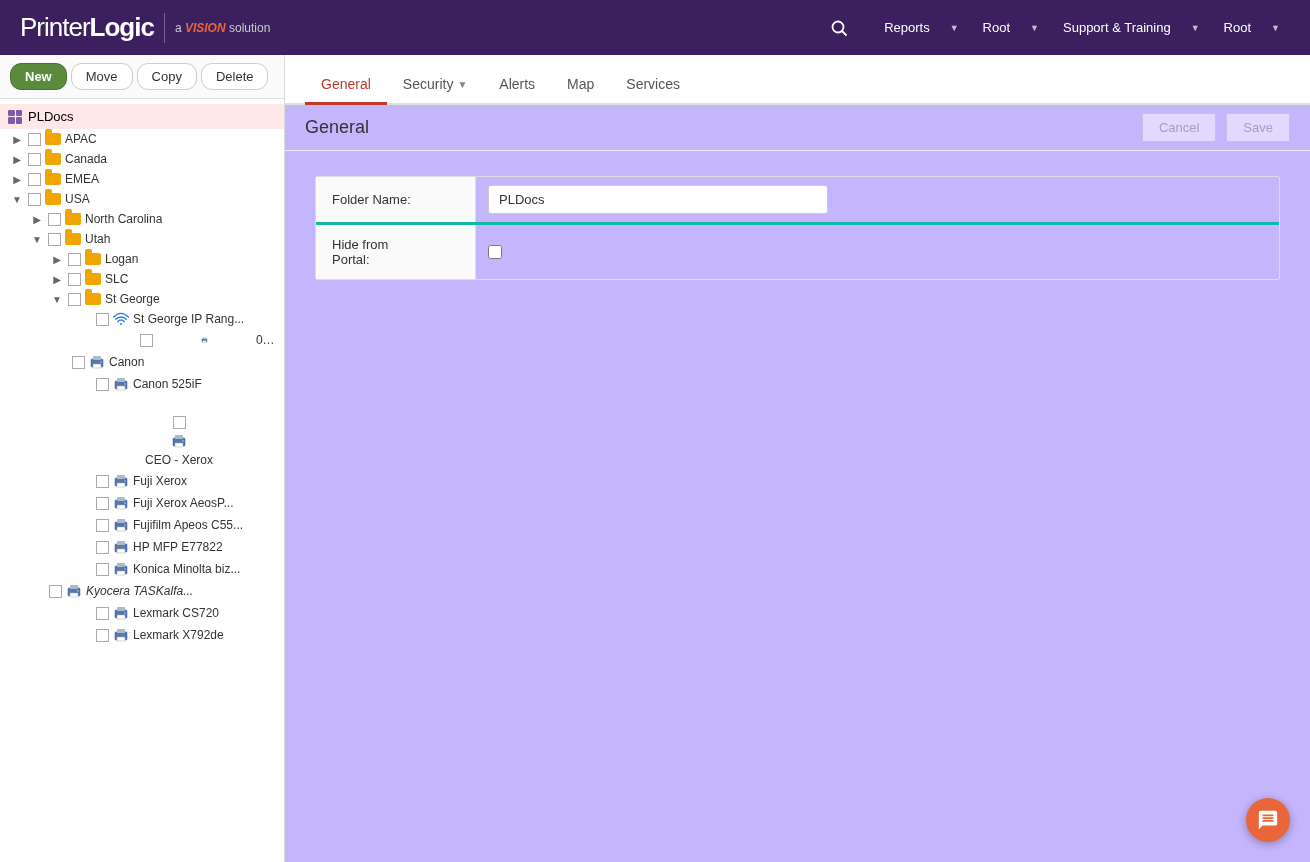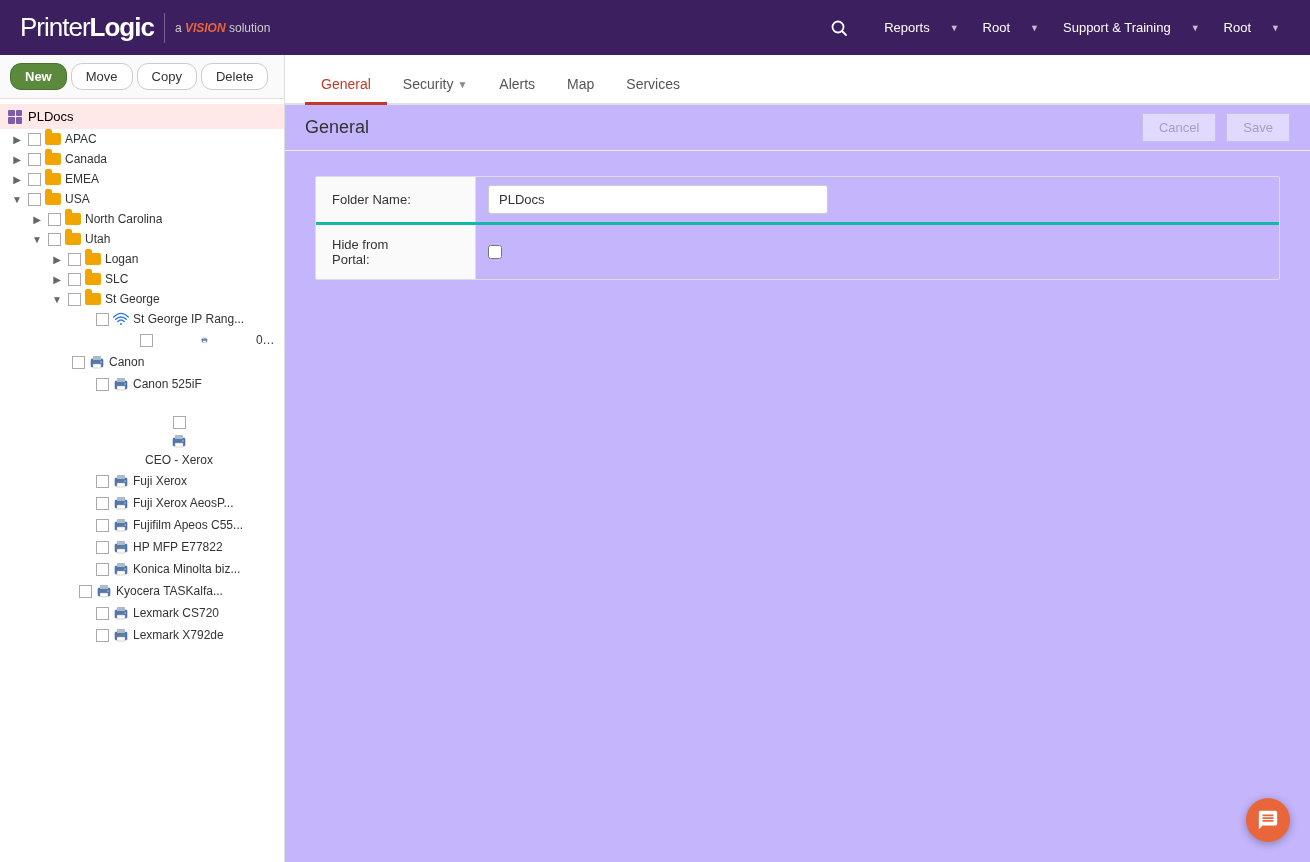"Kyocera TASKalfa..." div.tree-item { font-style: none -> italic; padding-left: 61px -> 31px }
